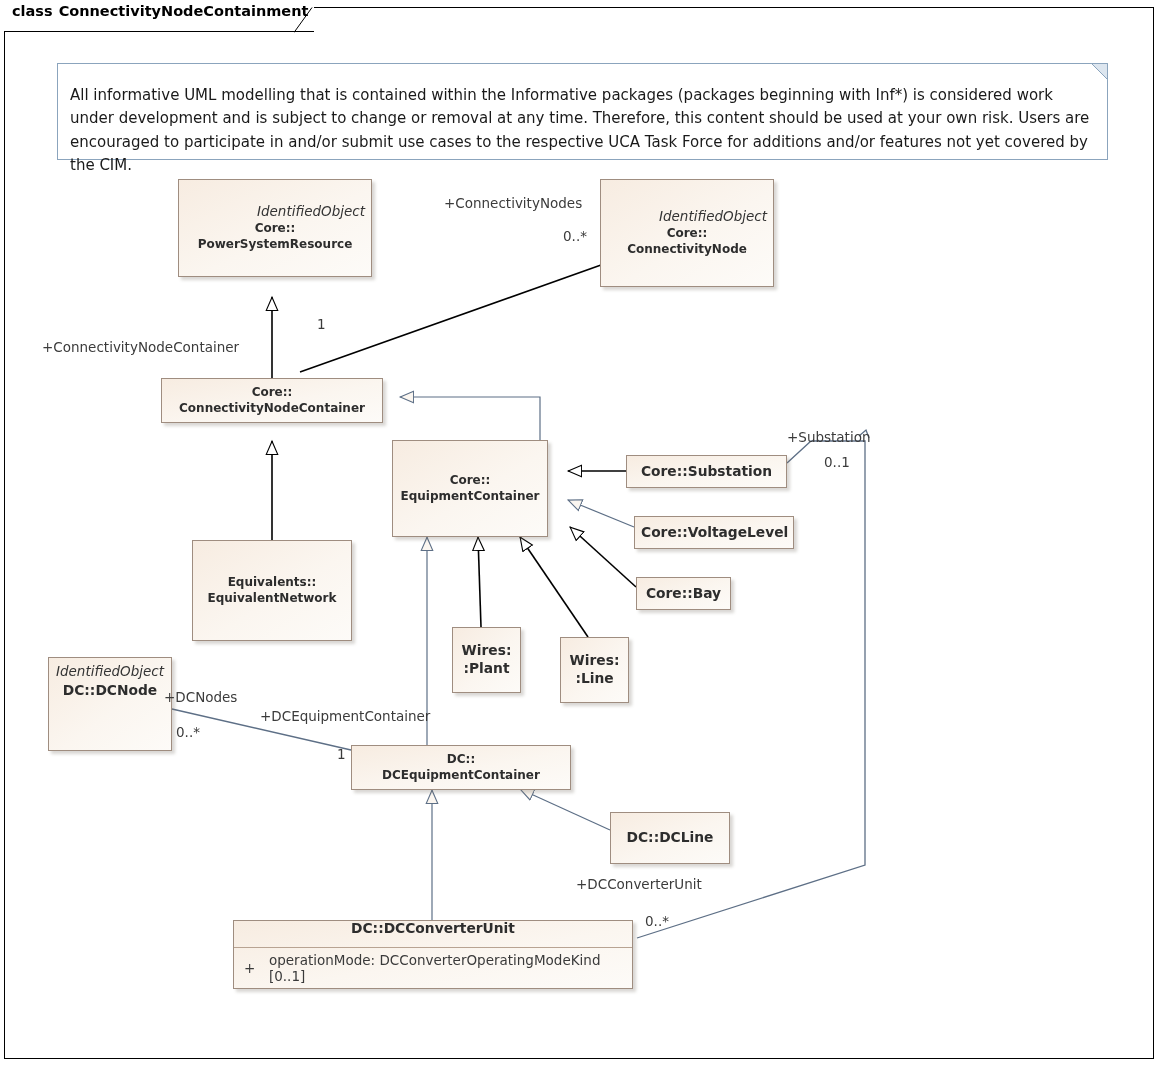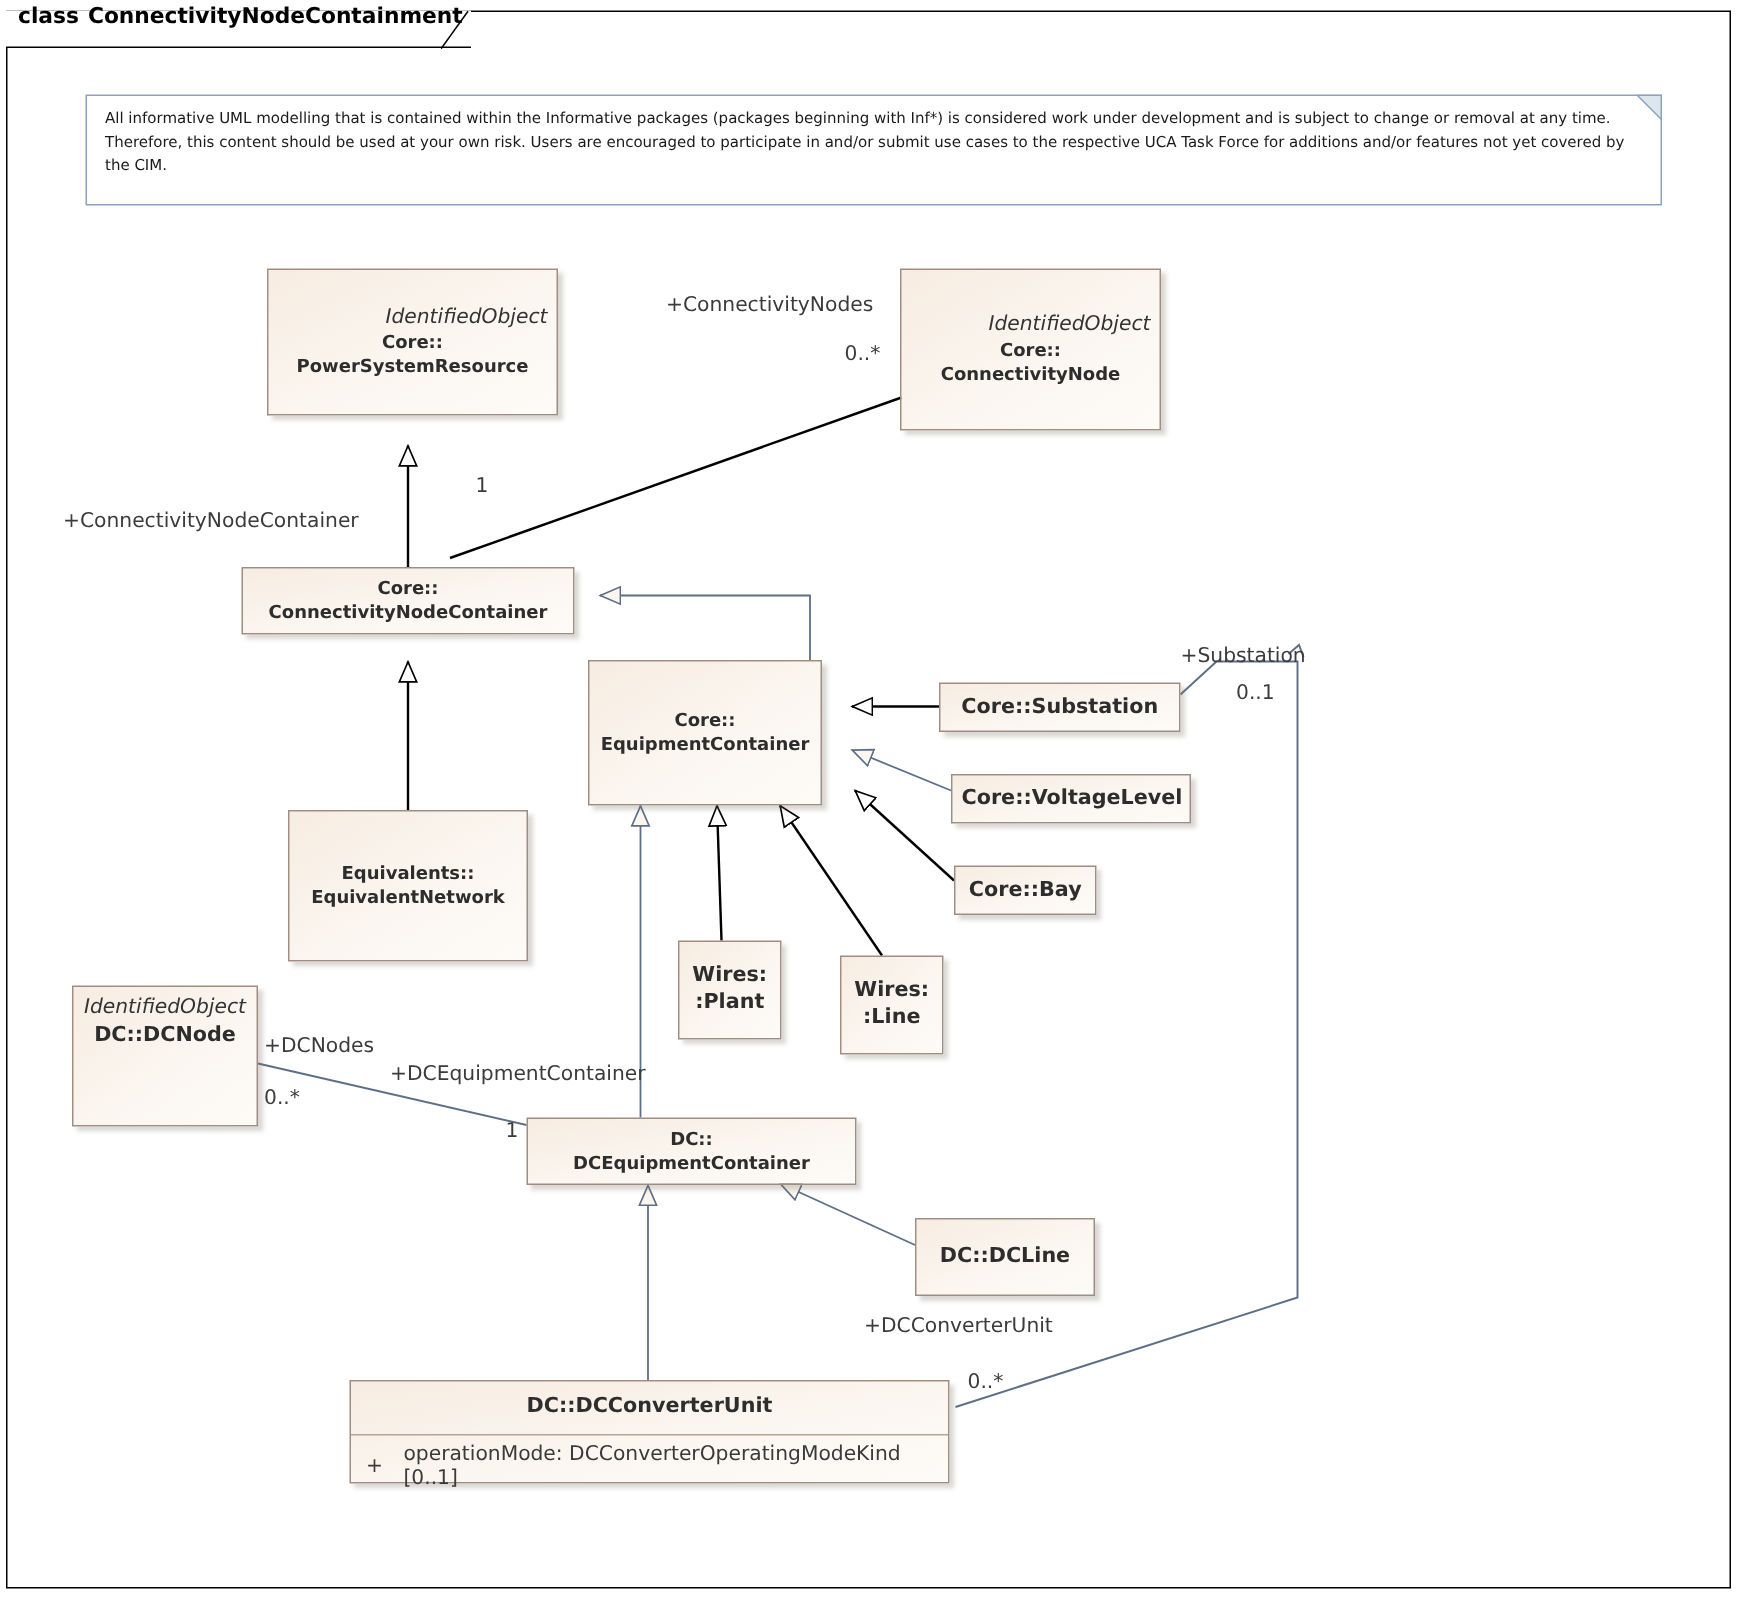"All informative UML modelling that" .note { font-size: 10px -> 15px; height: 74px -> 97px; padding: 8px 14px 0 12px -> 20px 14px 0 12px }
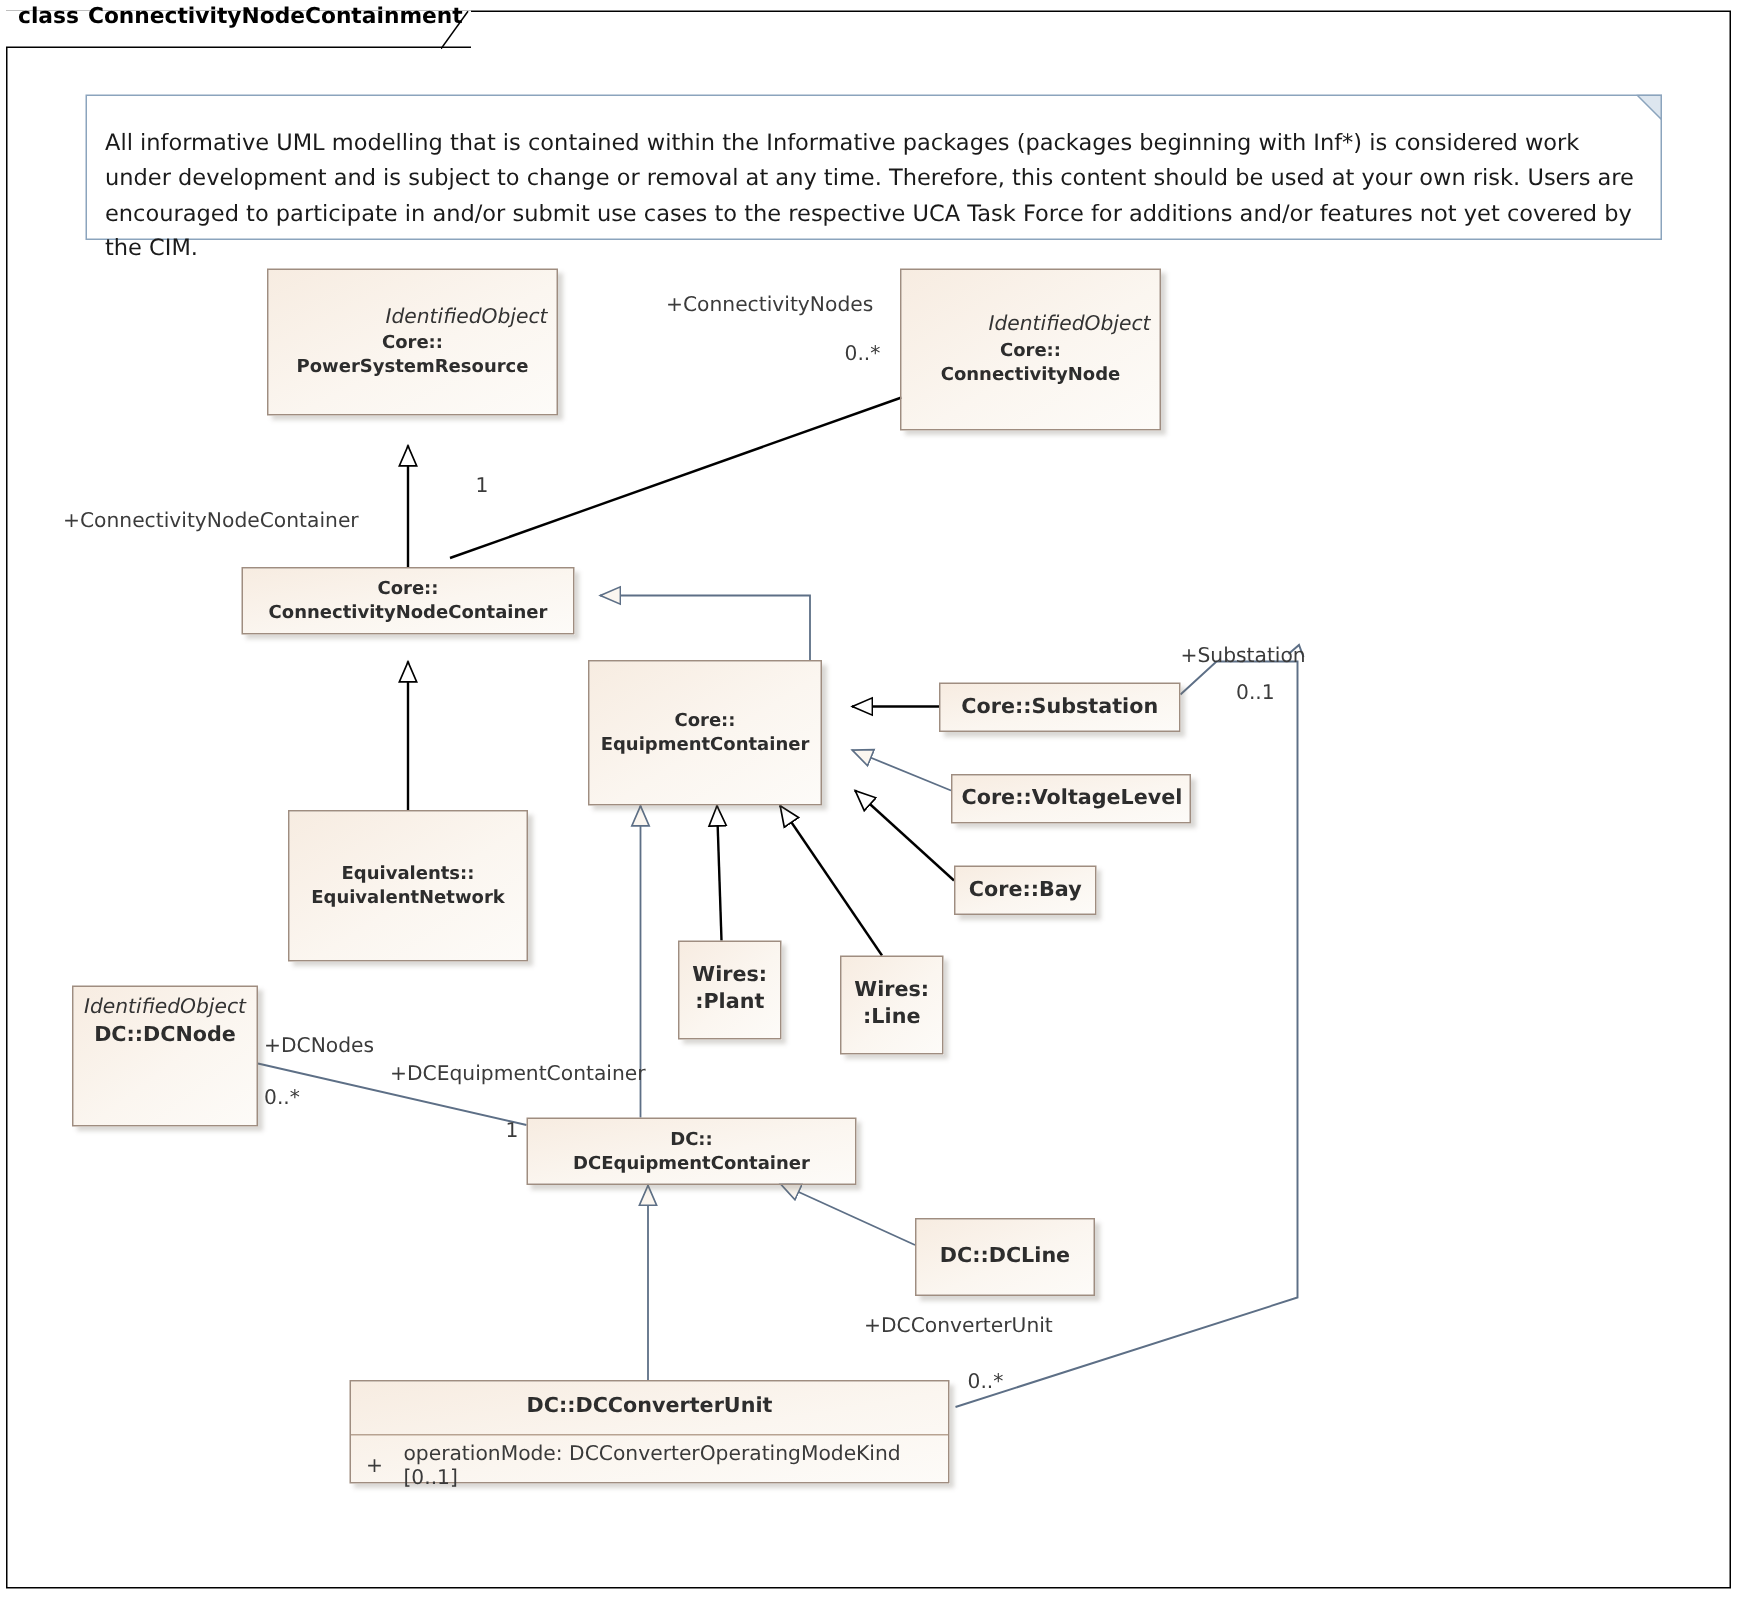"IdentifiedObject" .cls { justify-content: none -> flex-end }
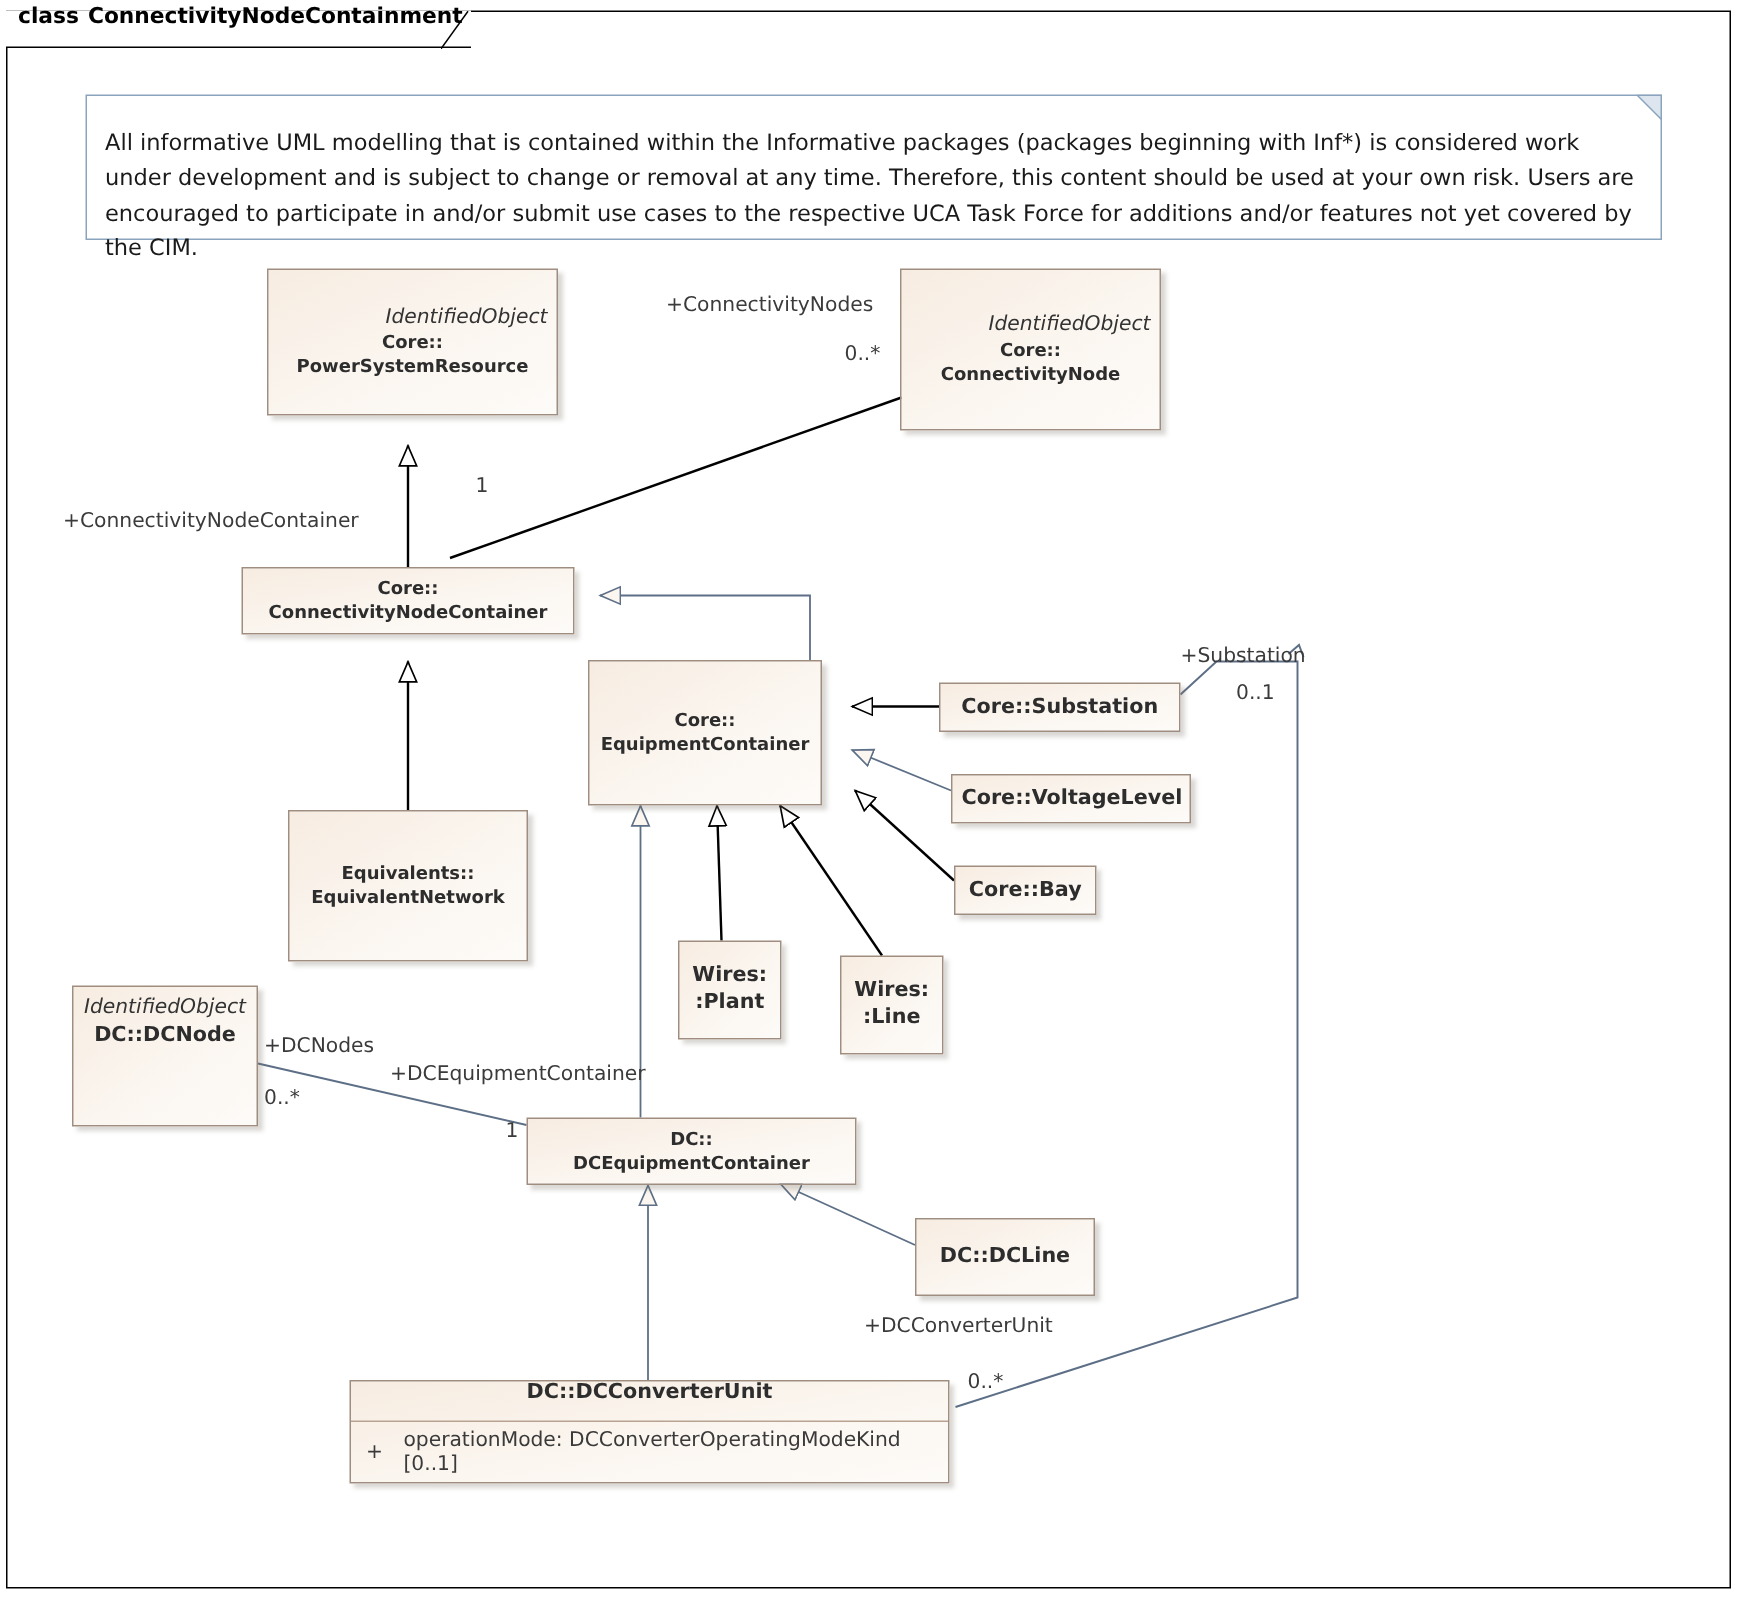"+DCNodes" div.lbl { left: 176px -> 164px }
